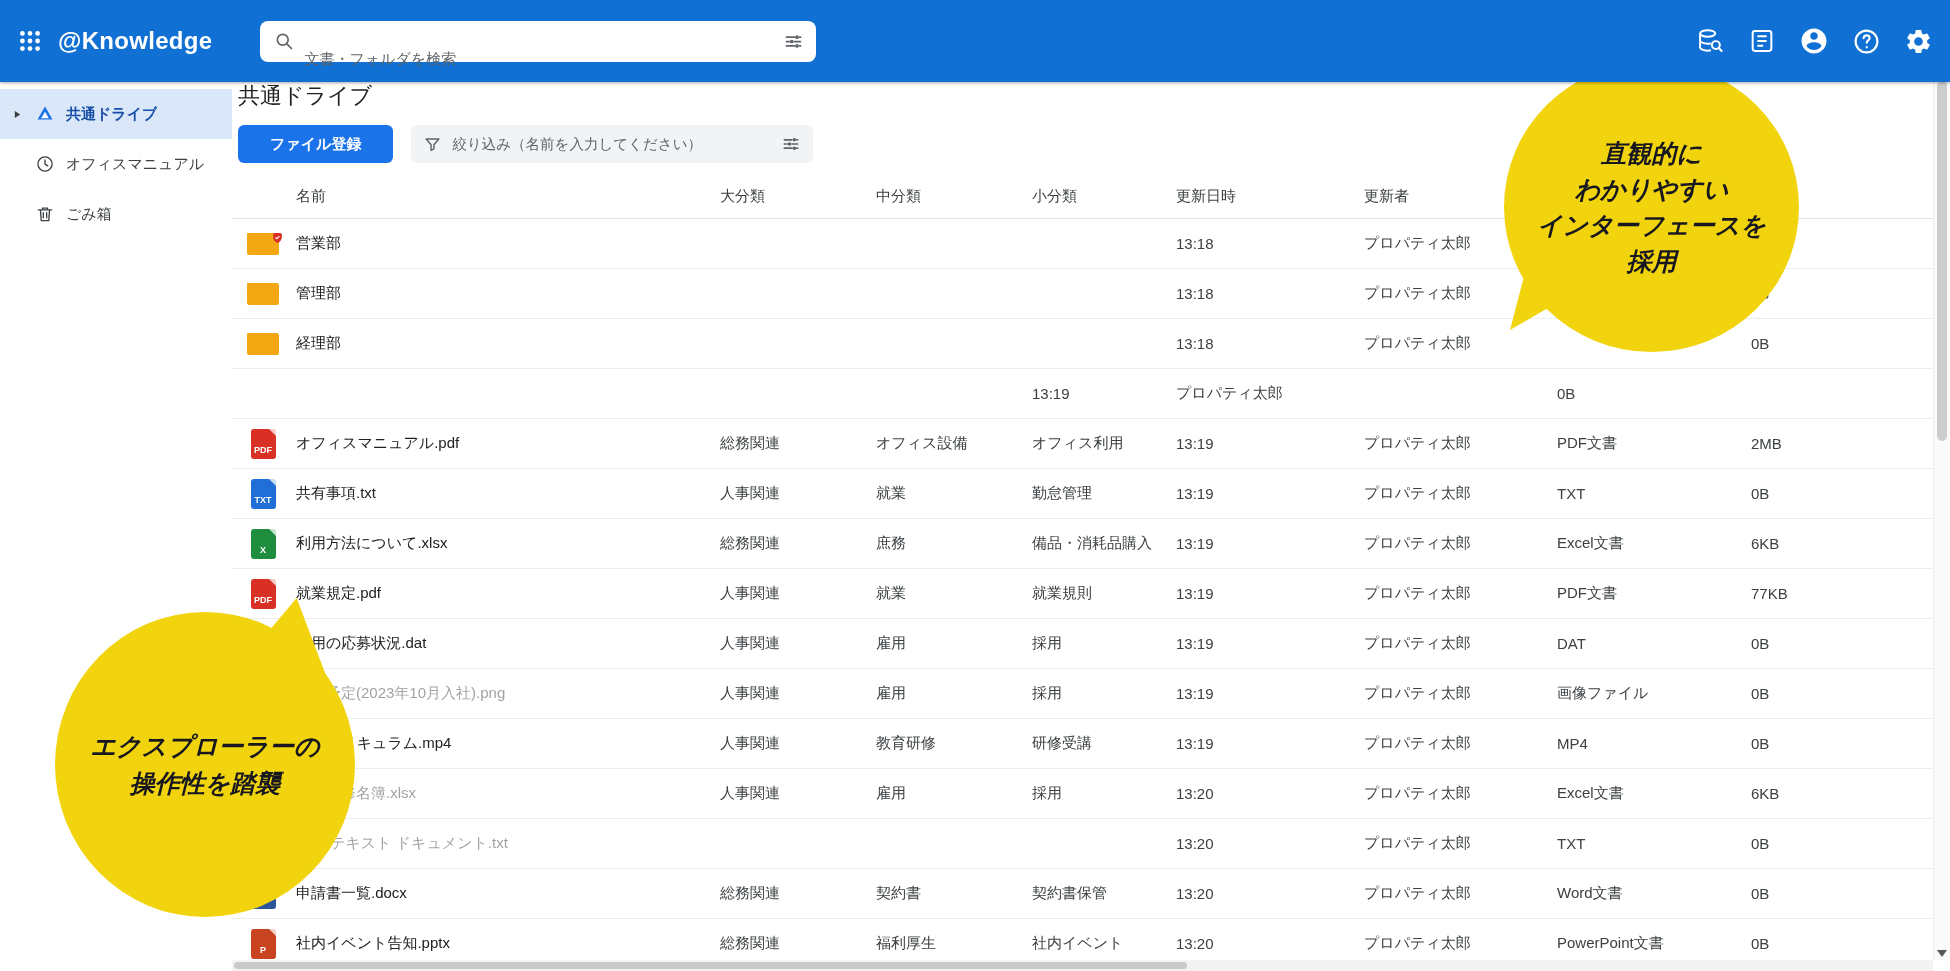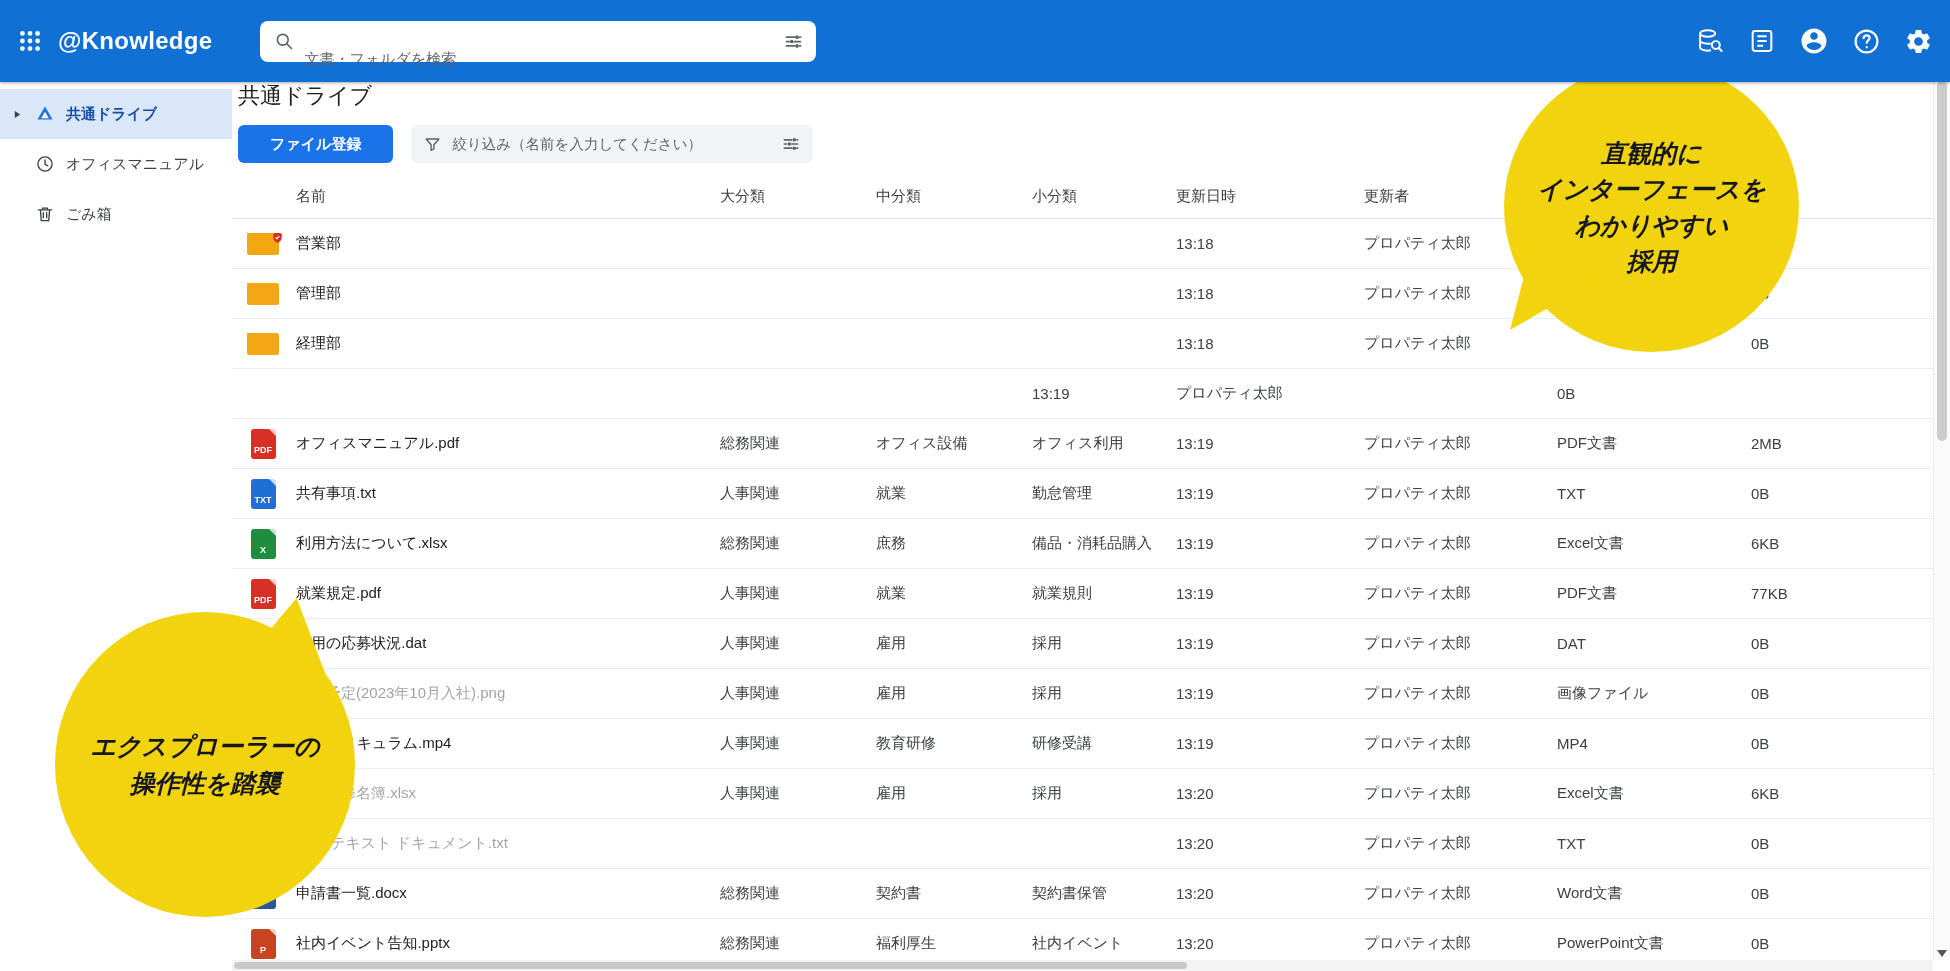"インターフェースを" div.bline { order: before "わかりやすい" -> after "わかりやすい" }
